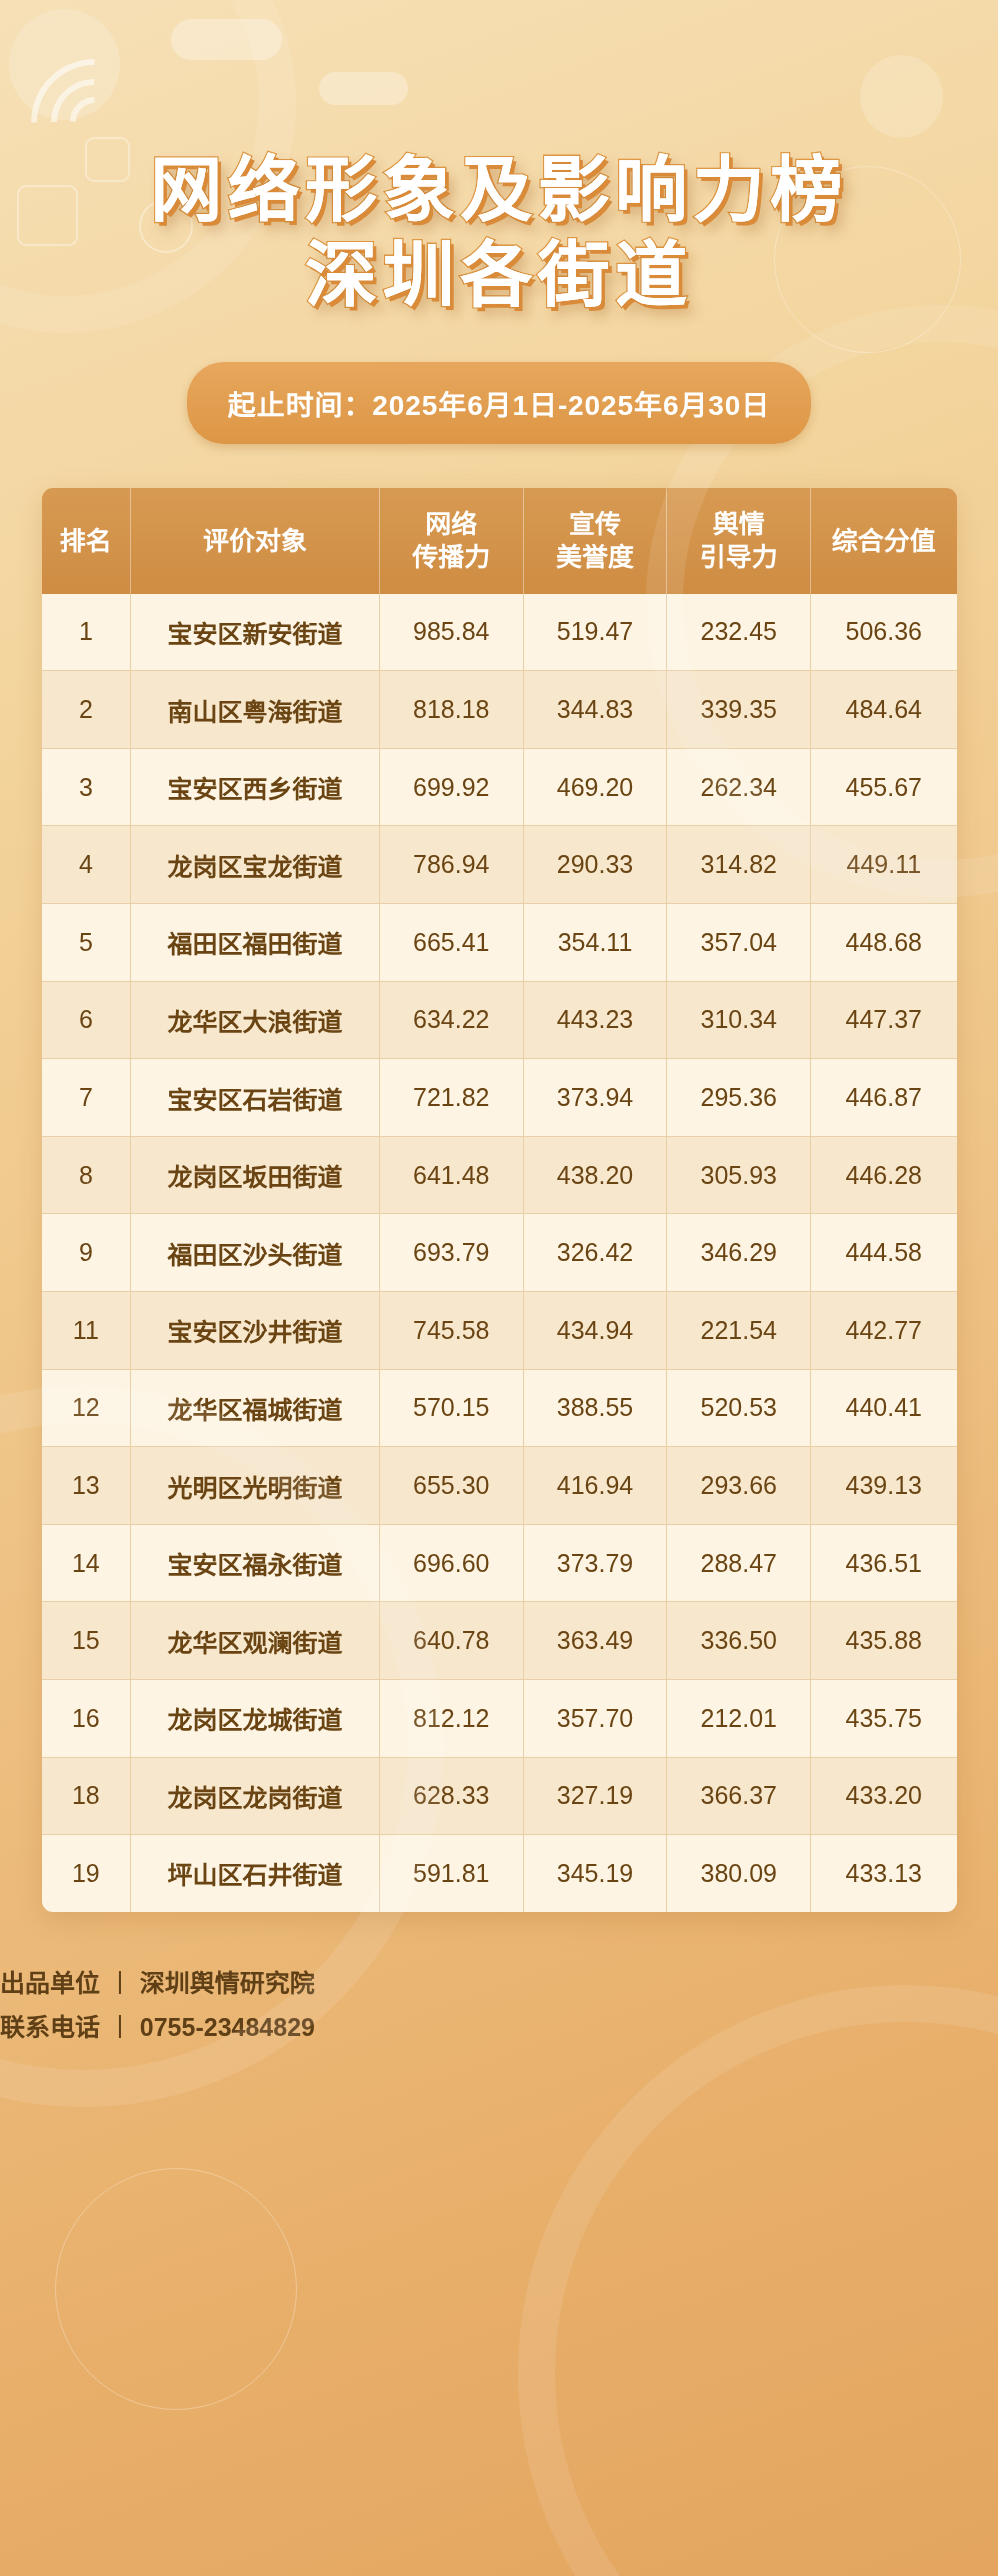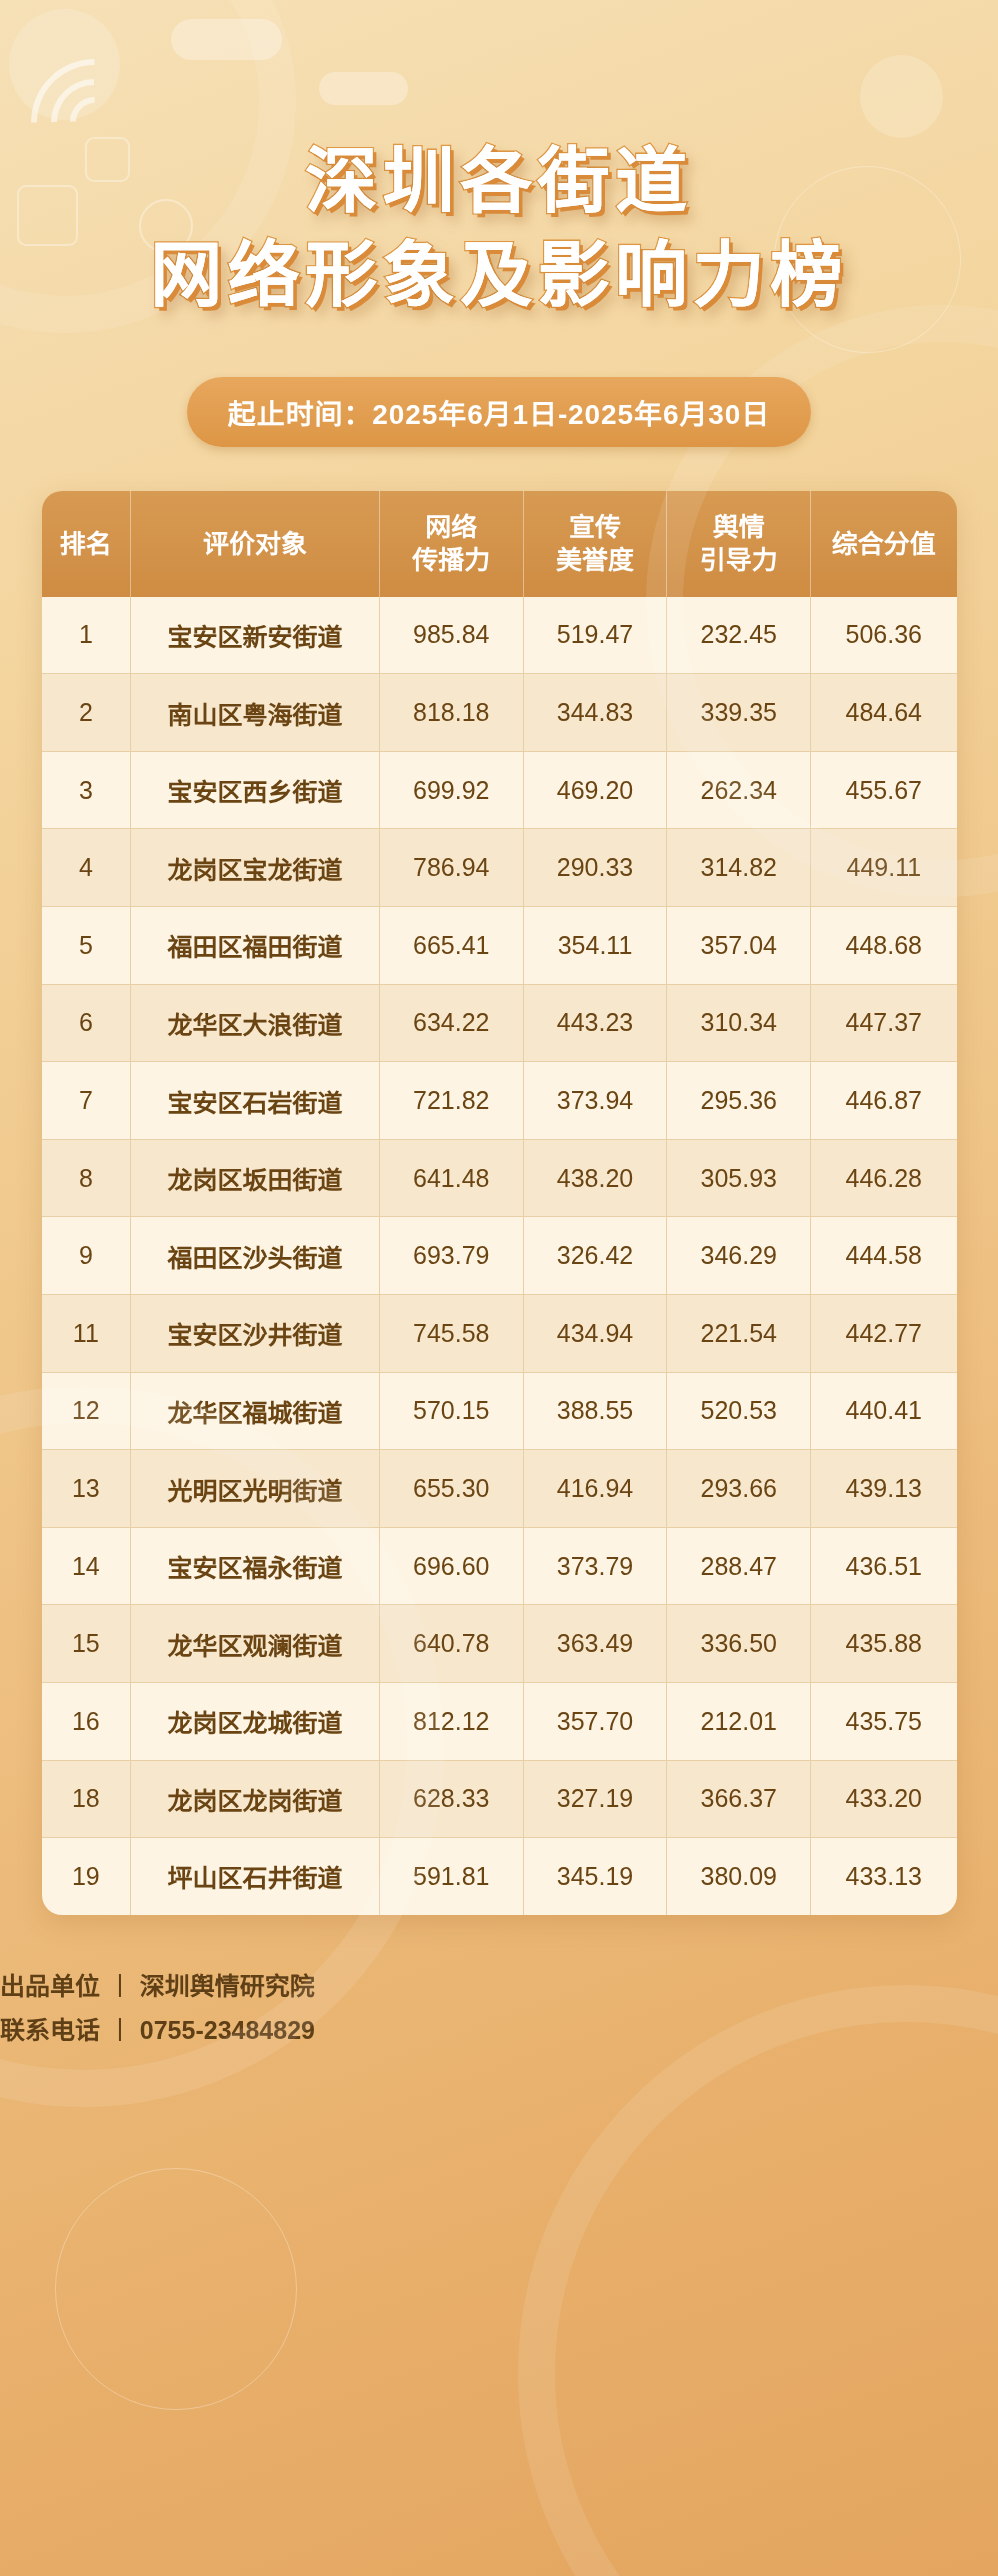"深圳各街道" div.title-line { order: before "网络形象及影响力榜" -> after "网络形象及影响力榜" }
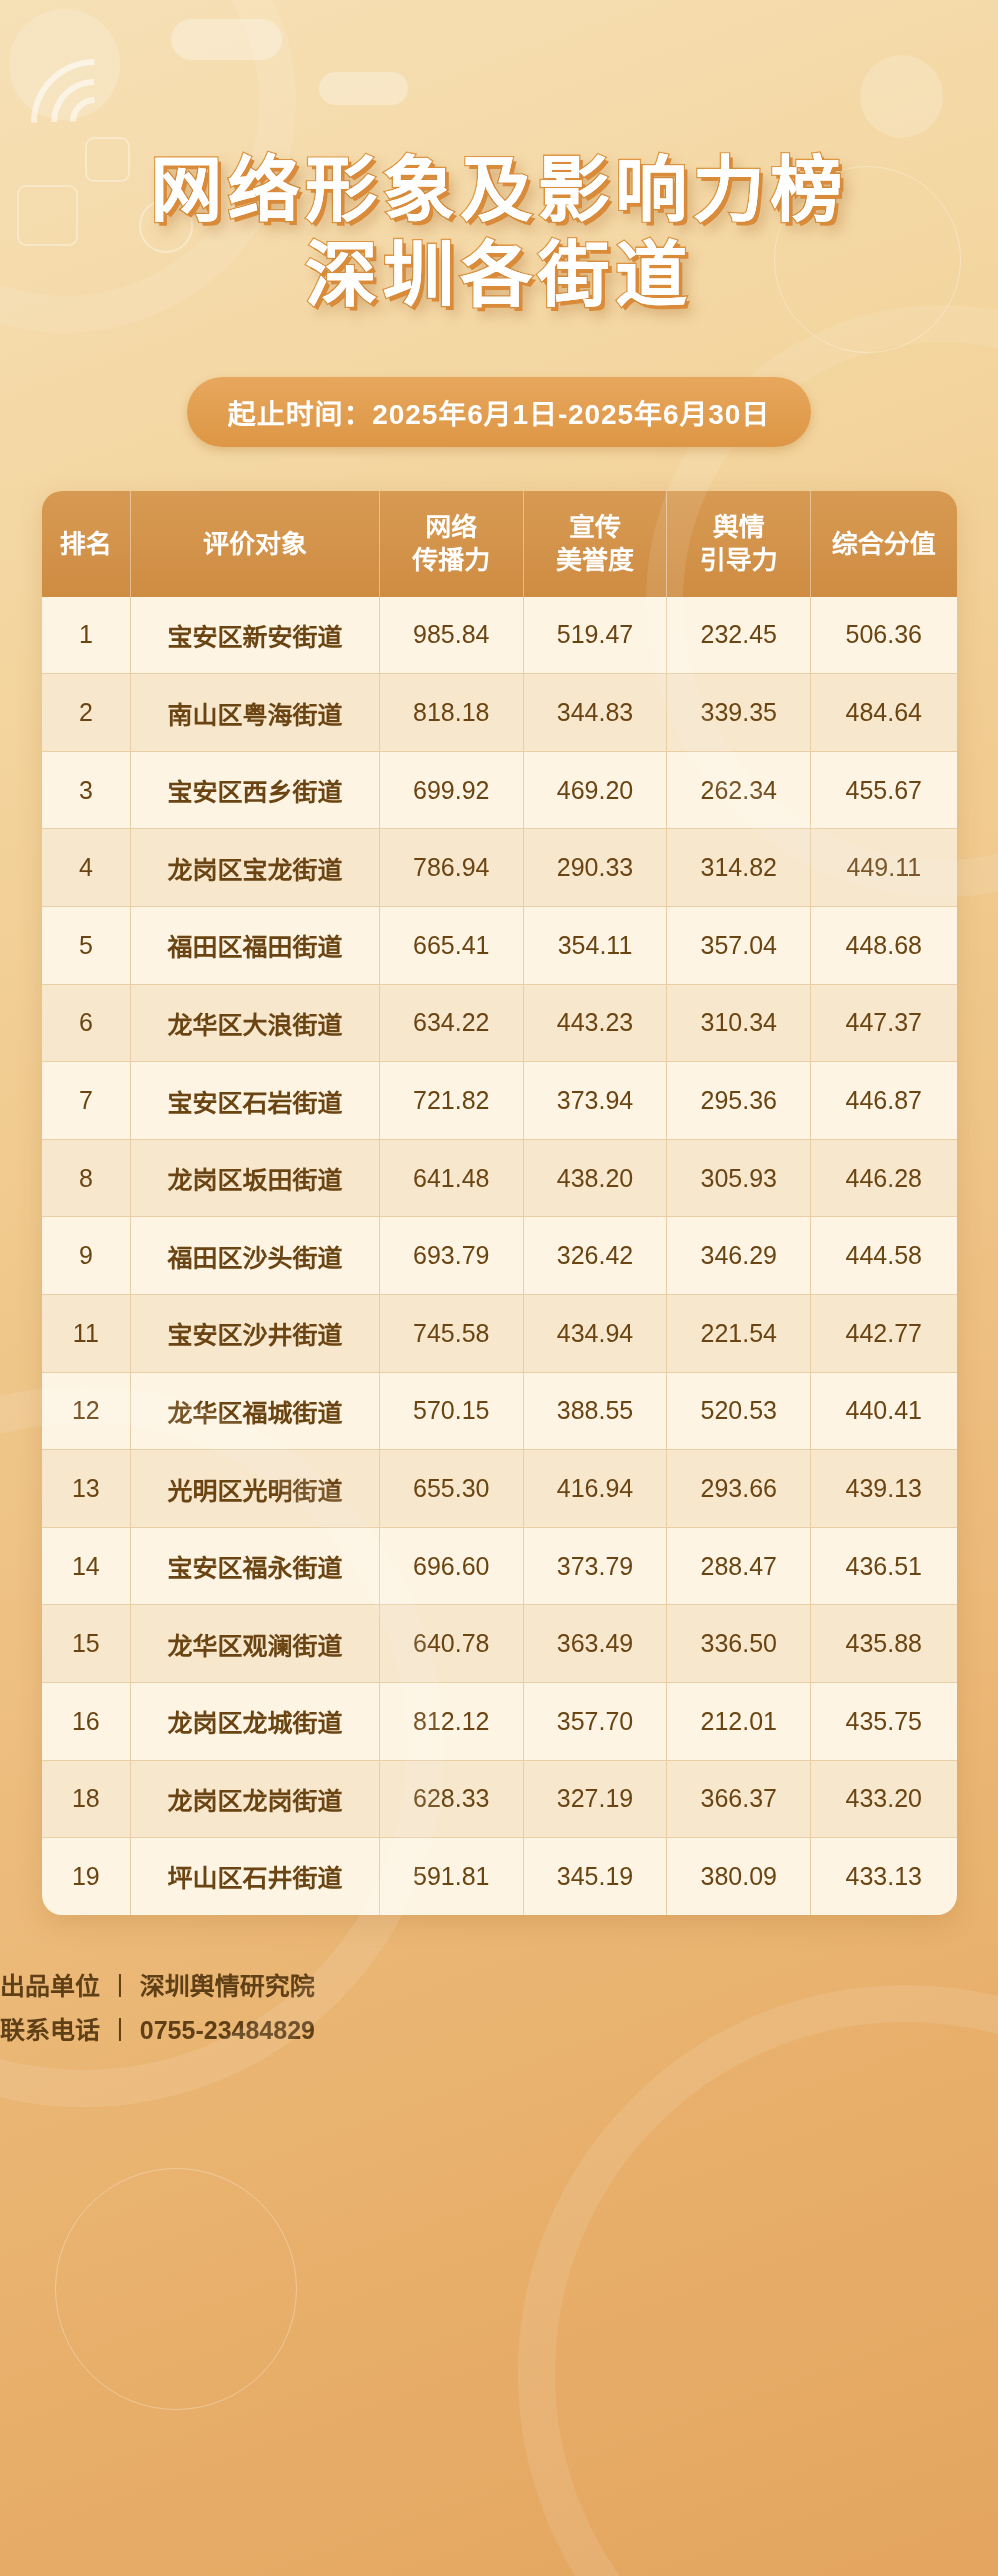"起止时间：2025年6月1日-2025年6月30日" .time-pill { margin-top: 59px -> 44px; padding: 15px 41px -> 21px 41px }
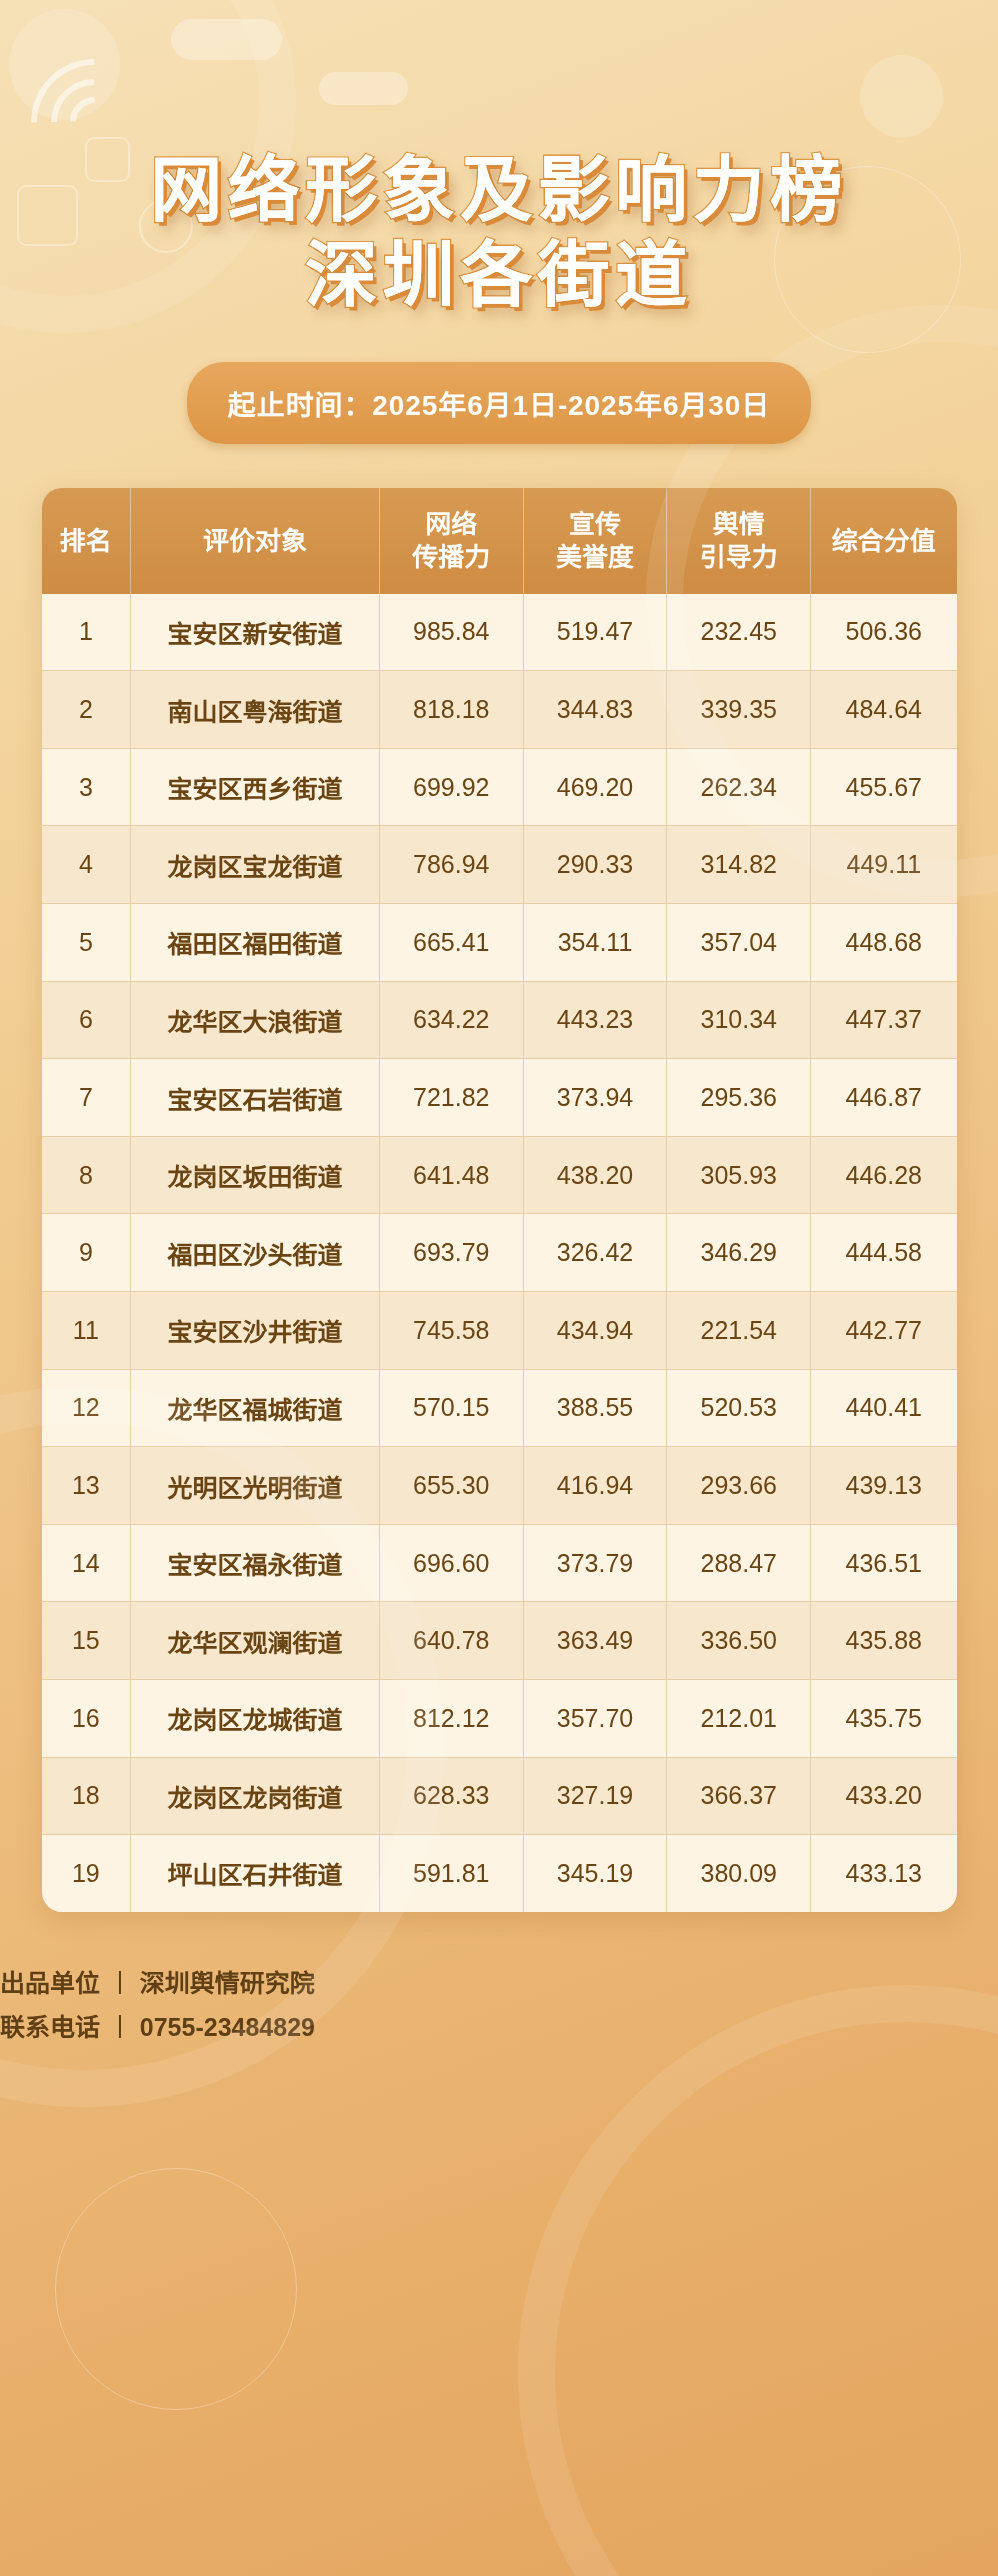"排名" .table-wrap { border-radius: 20px -> 11px }
